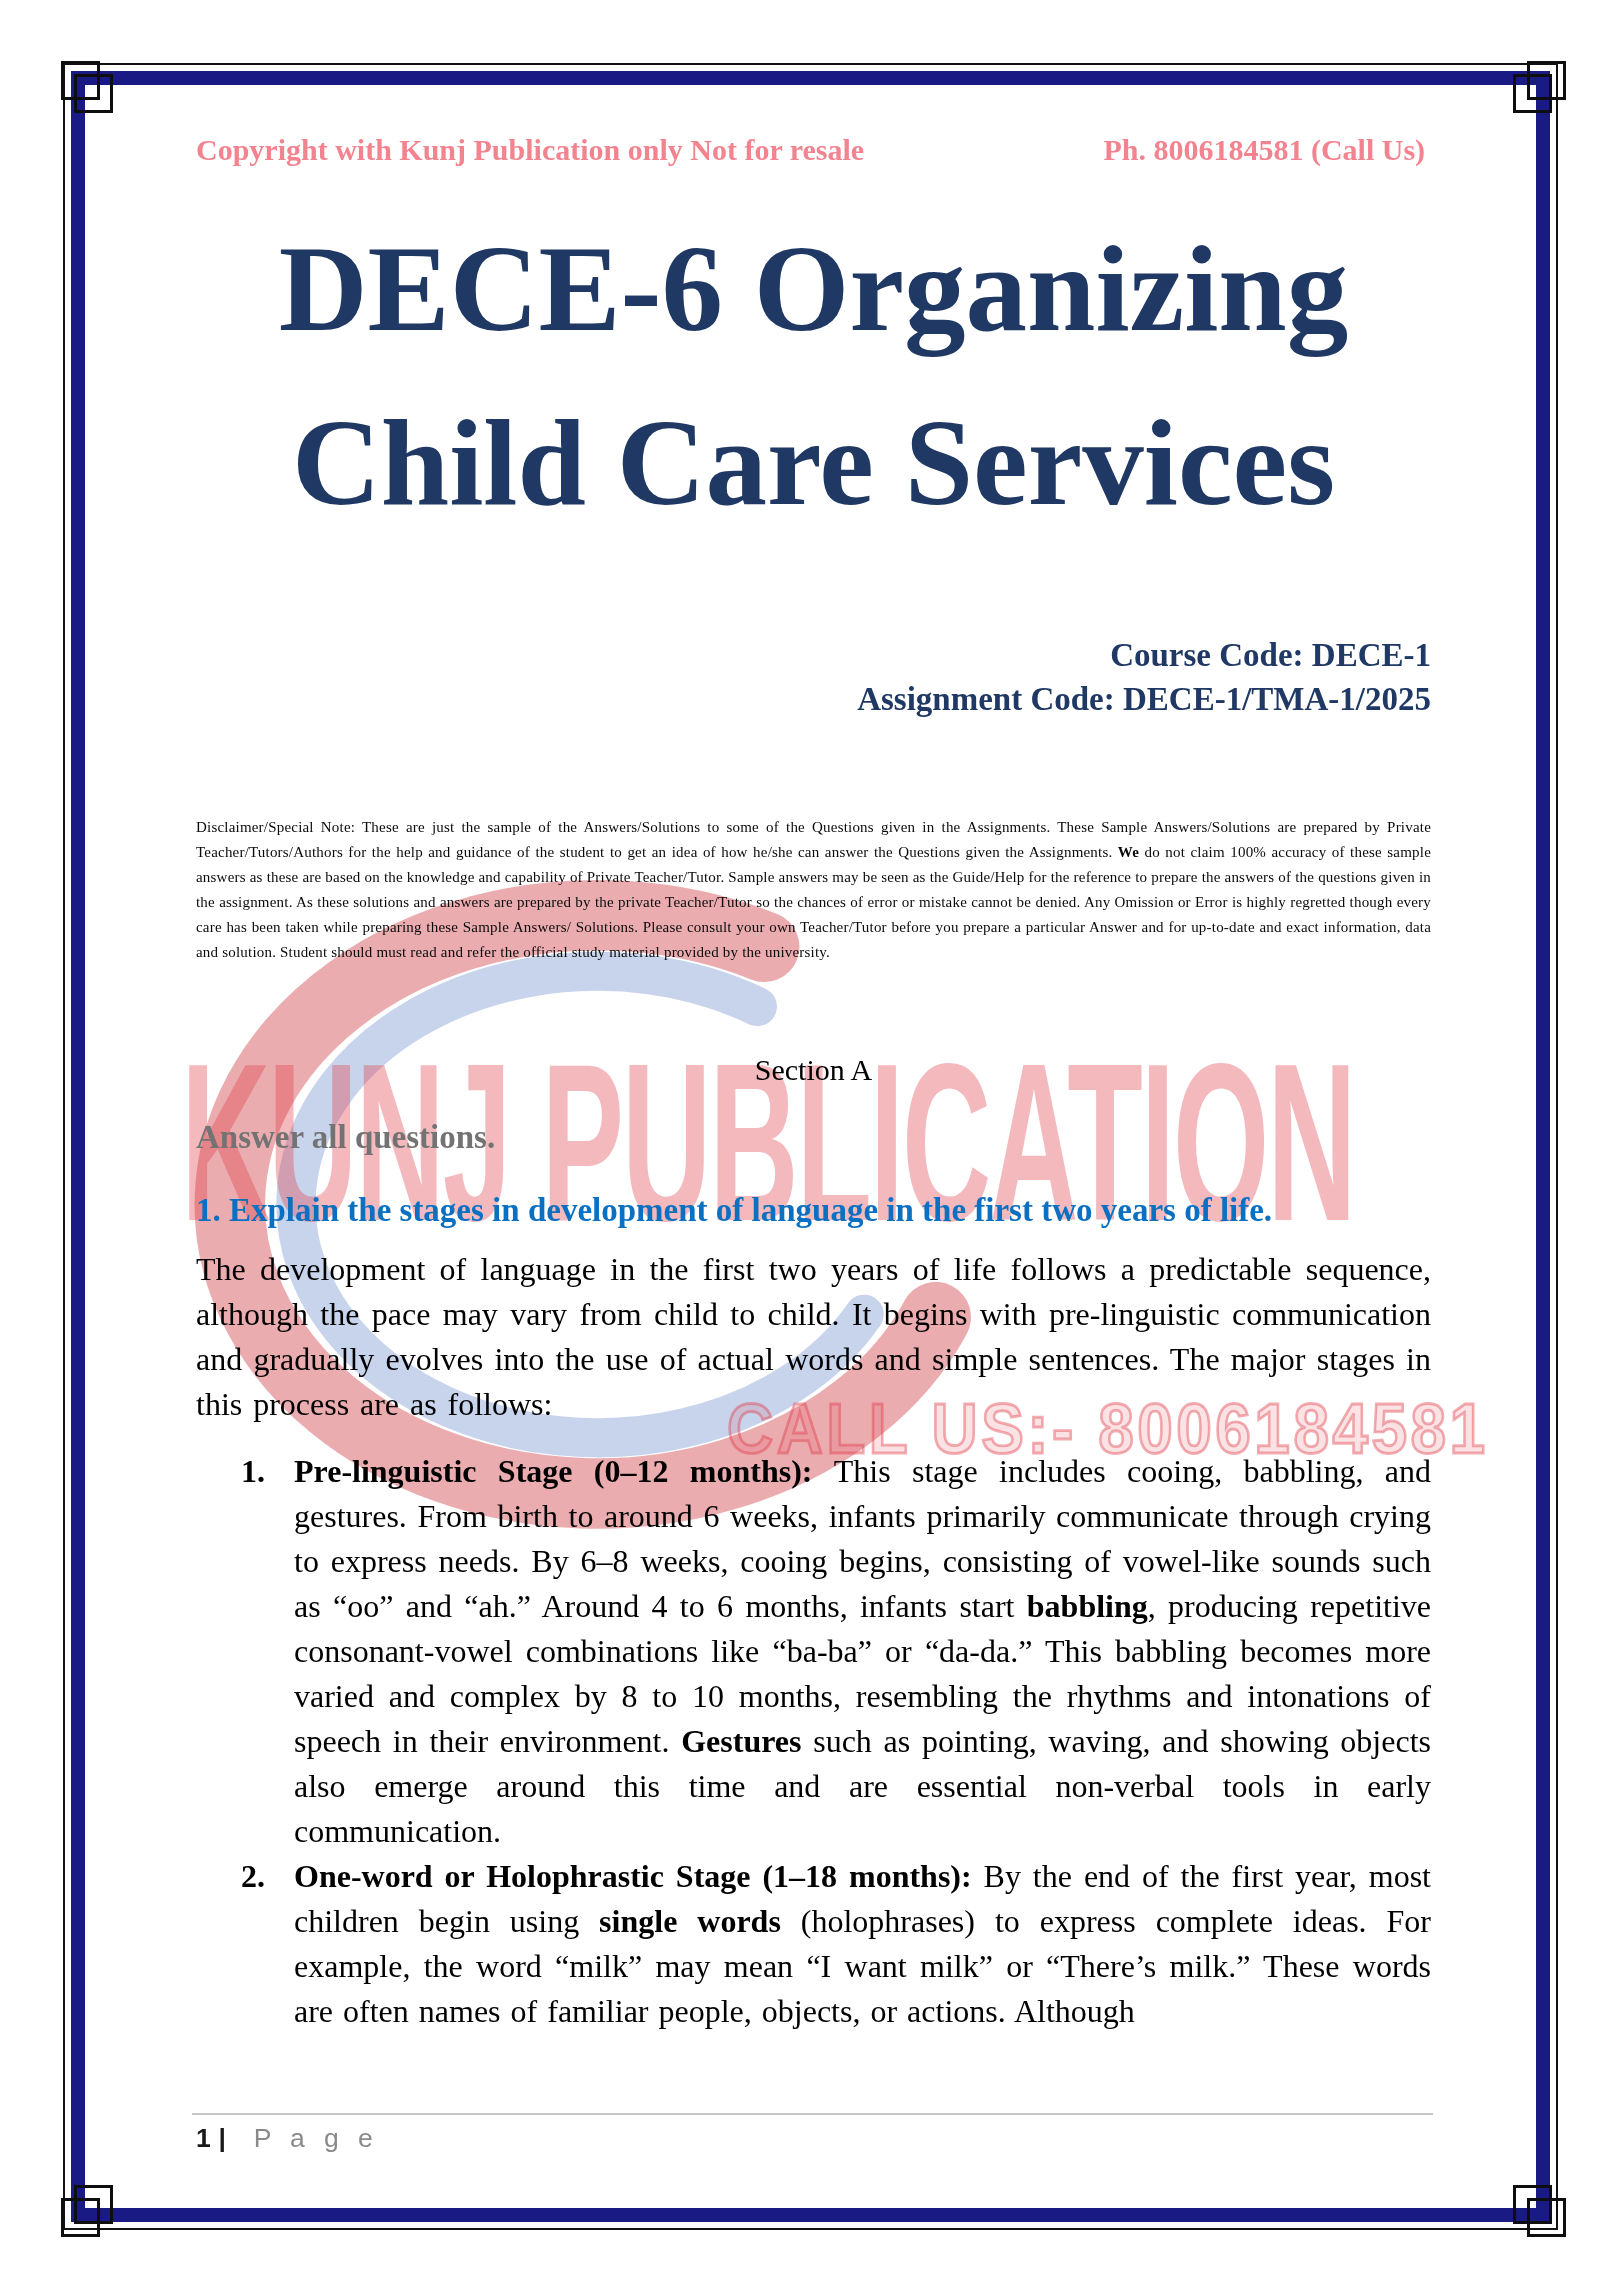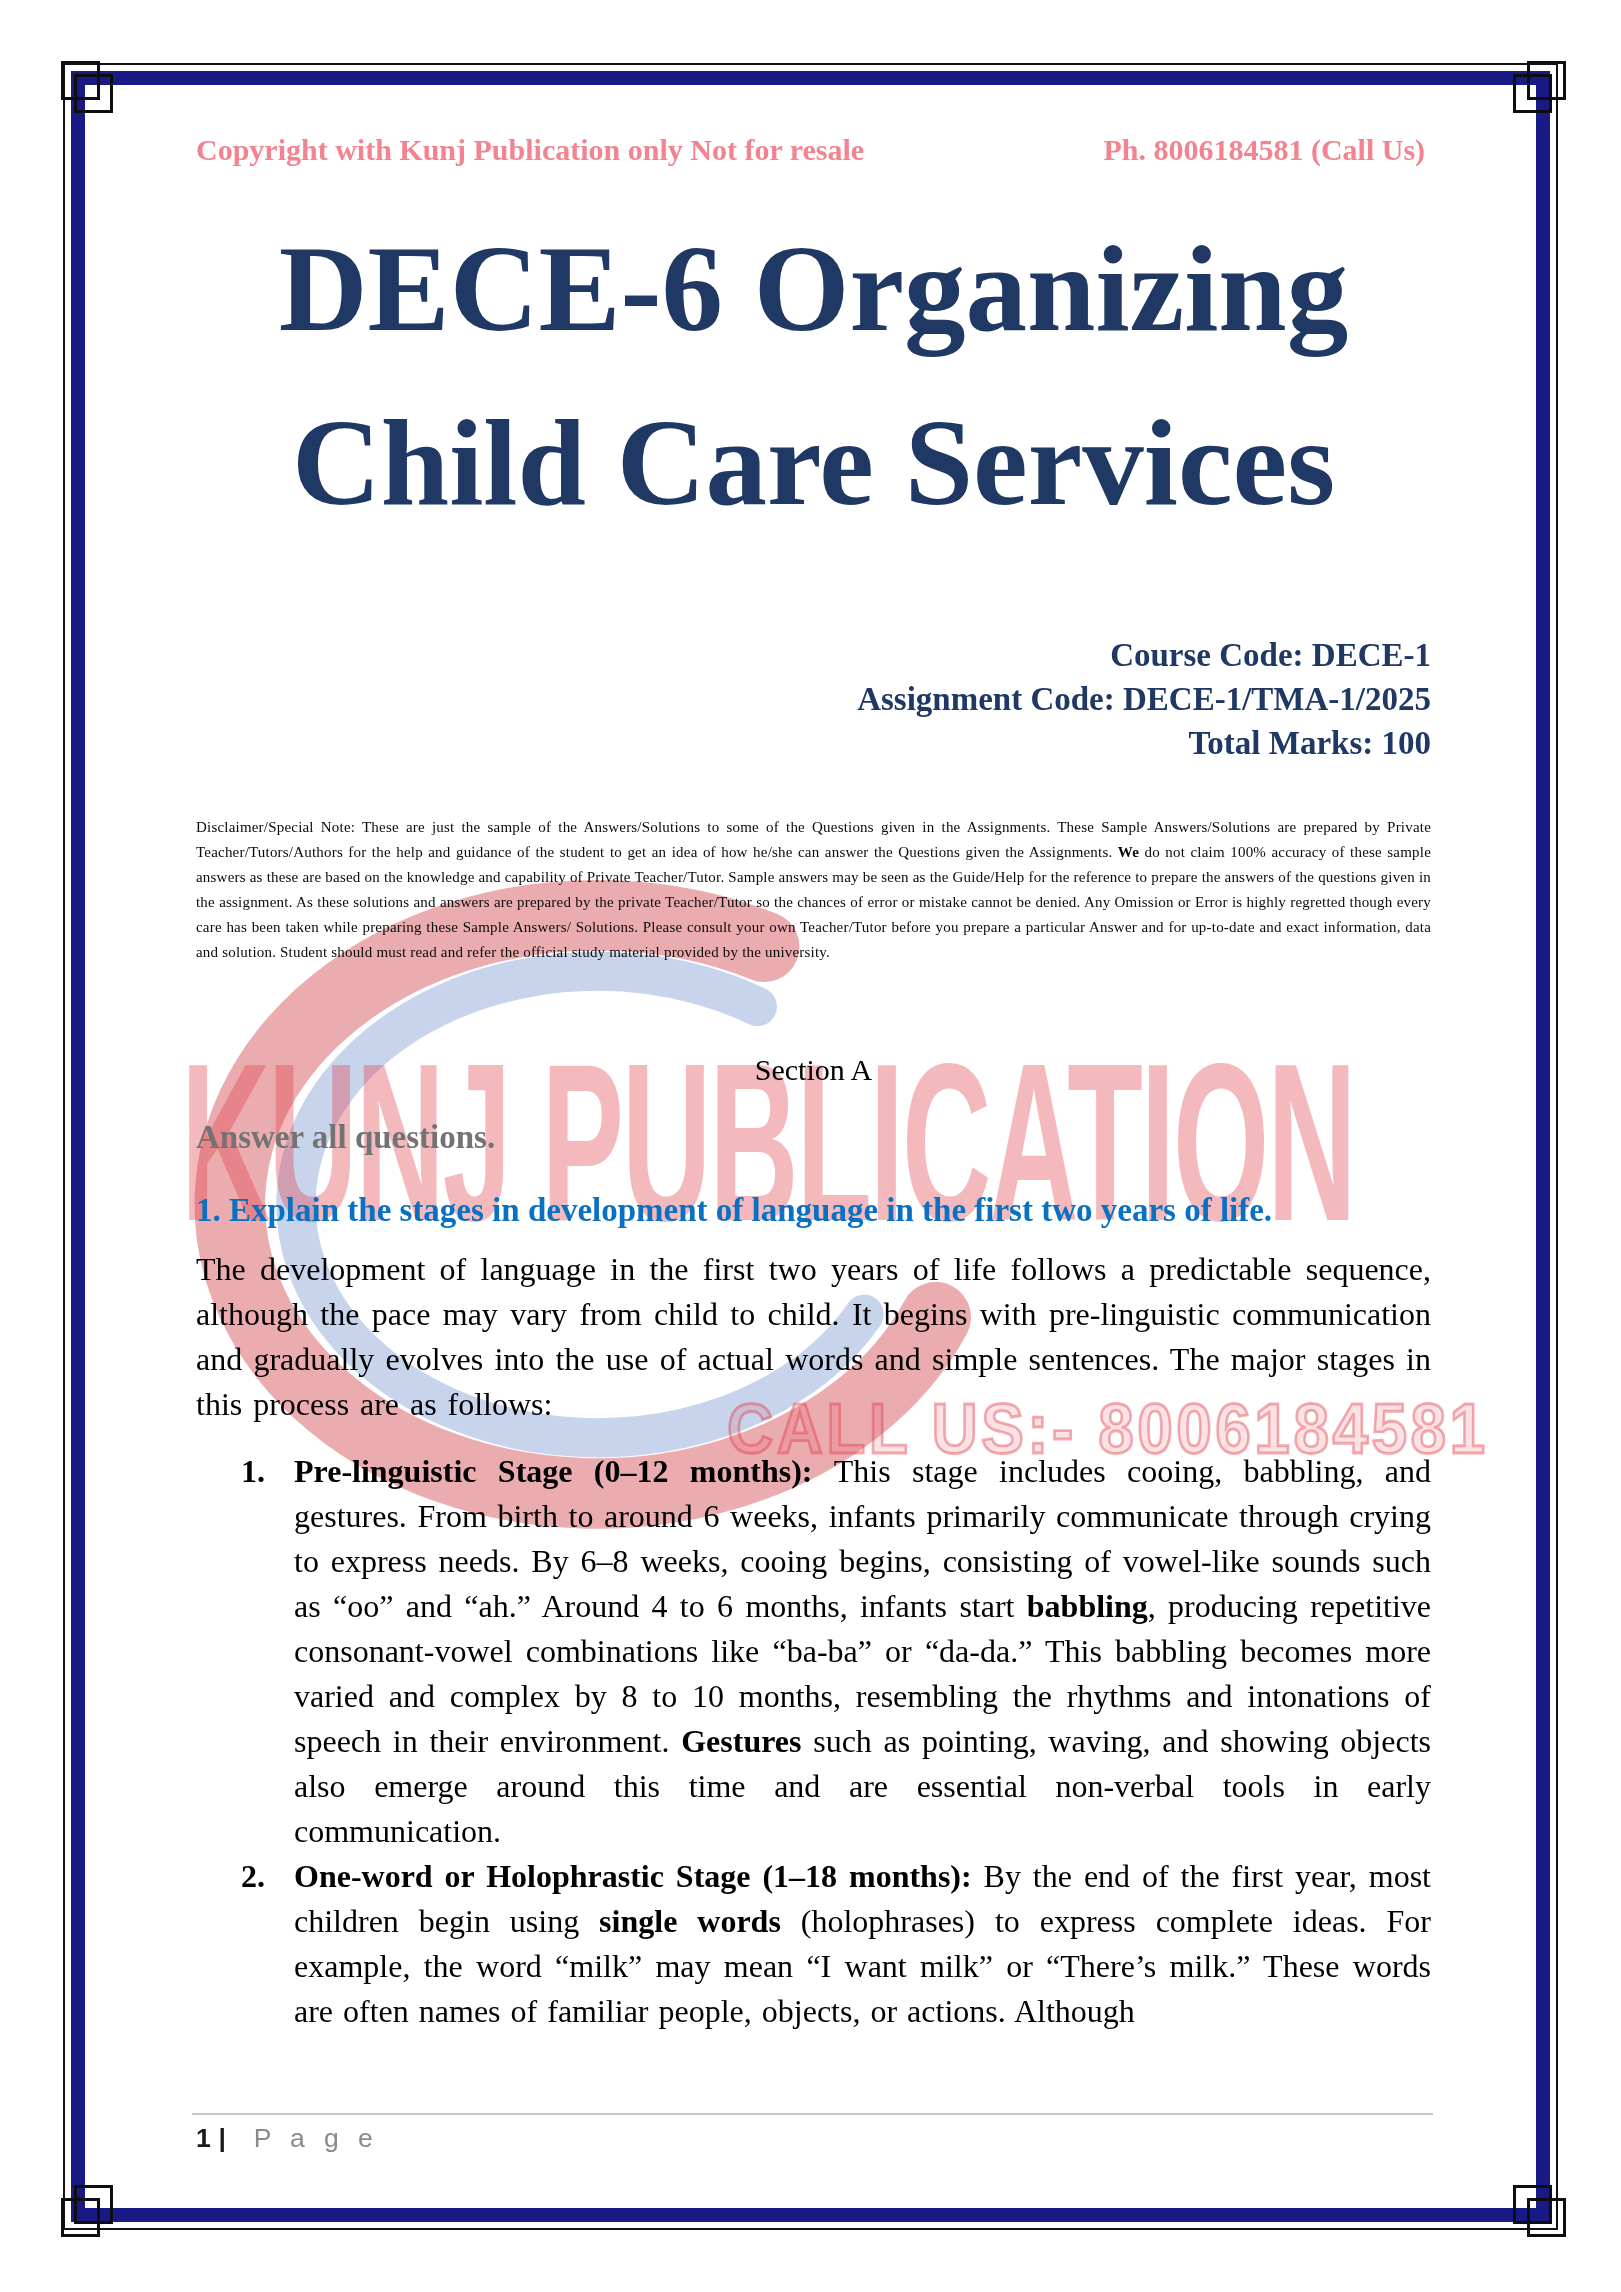"Total Marks: 100" div { html: <div>Total Marks: 100</div> -> none }
